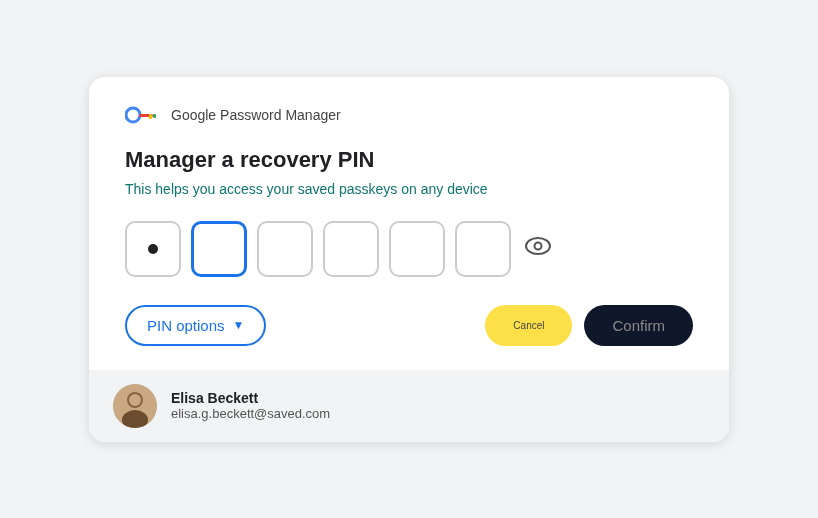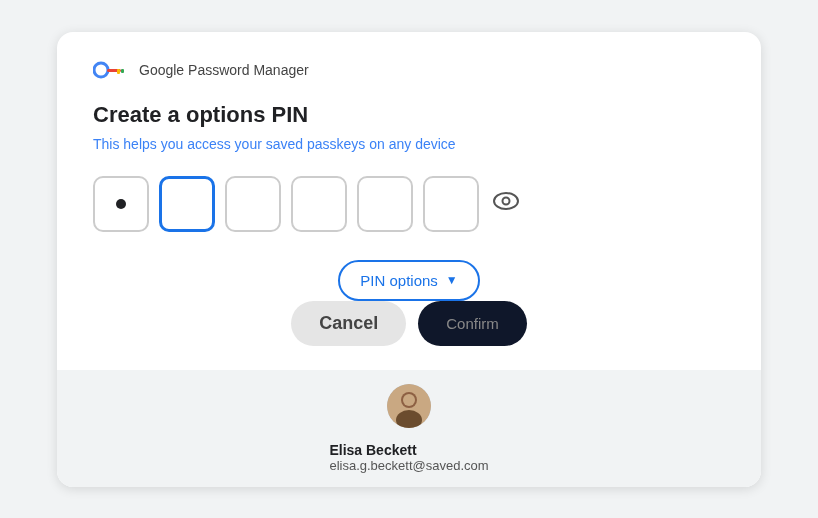"Google Password Manager" .dialog { width: 704px -> 640px }
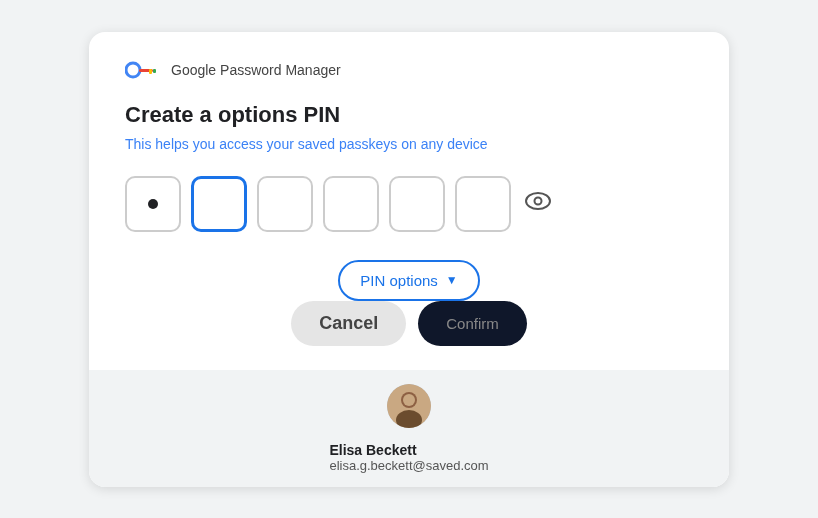"Create a options PIN" div.title { text: Create a options -> Manager a recovery }
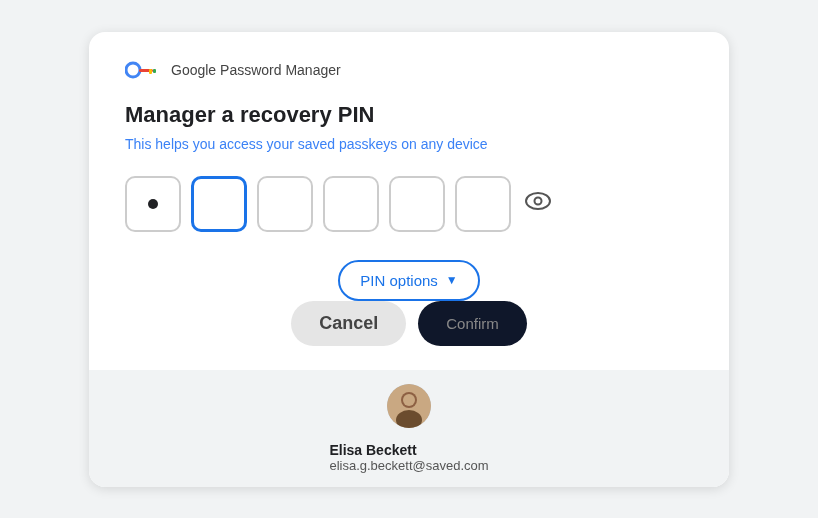"This helps you access your" .subtitle { color: #3b82f6 -> #0f766e }
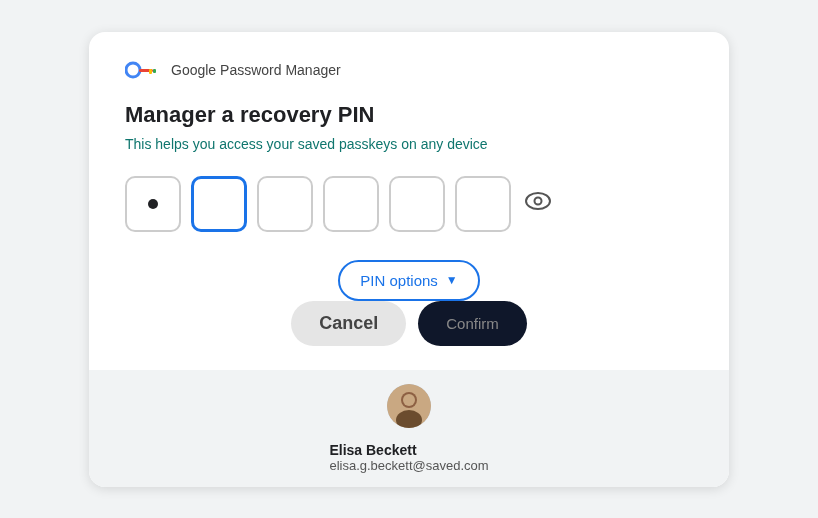"PIN options" .actions { flex-direction: column -> none }
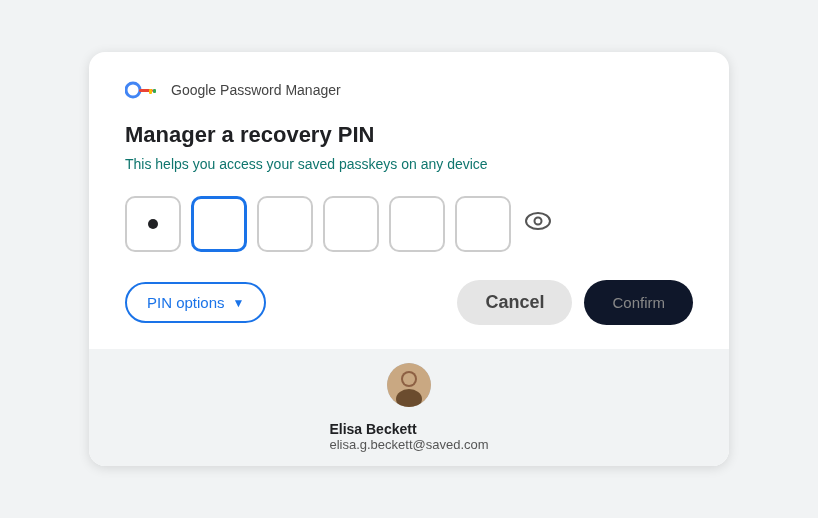"Cancel" .cancel-btn { background: #e5e5e5 -> #fde047; font-size: 18px -> 10px; font-weight: 700 -> 400 }
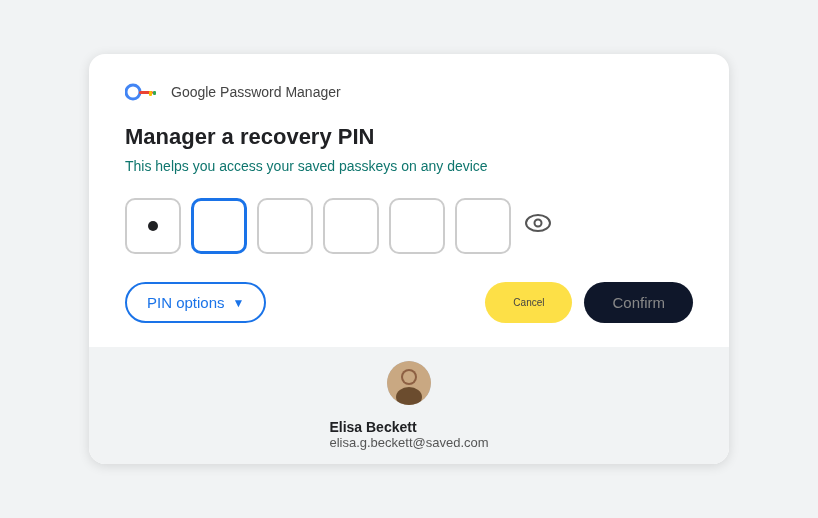"Elisa Beckett" .footer { flex-direction: column -> none }
